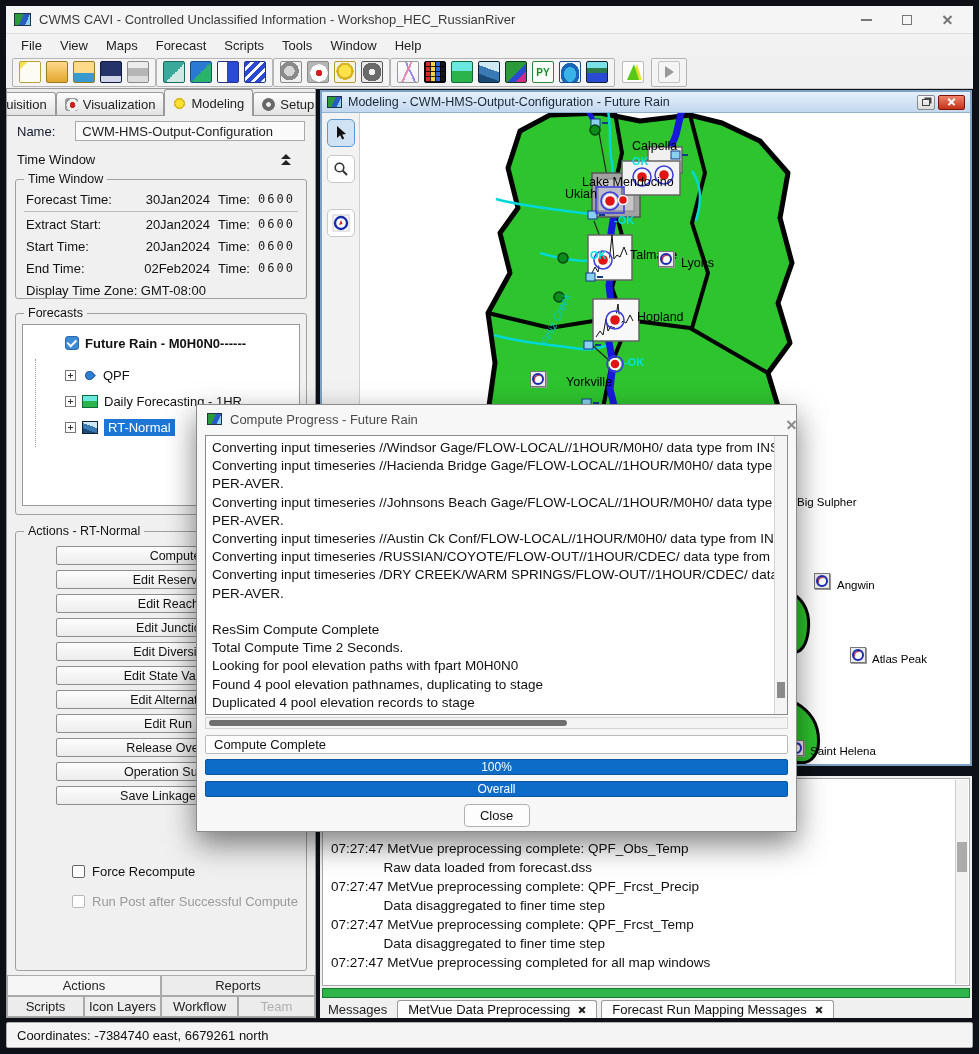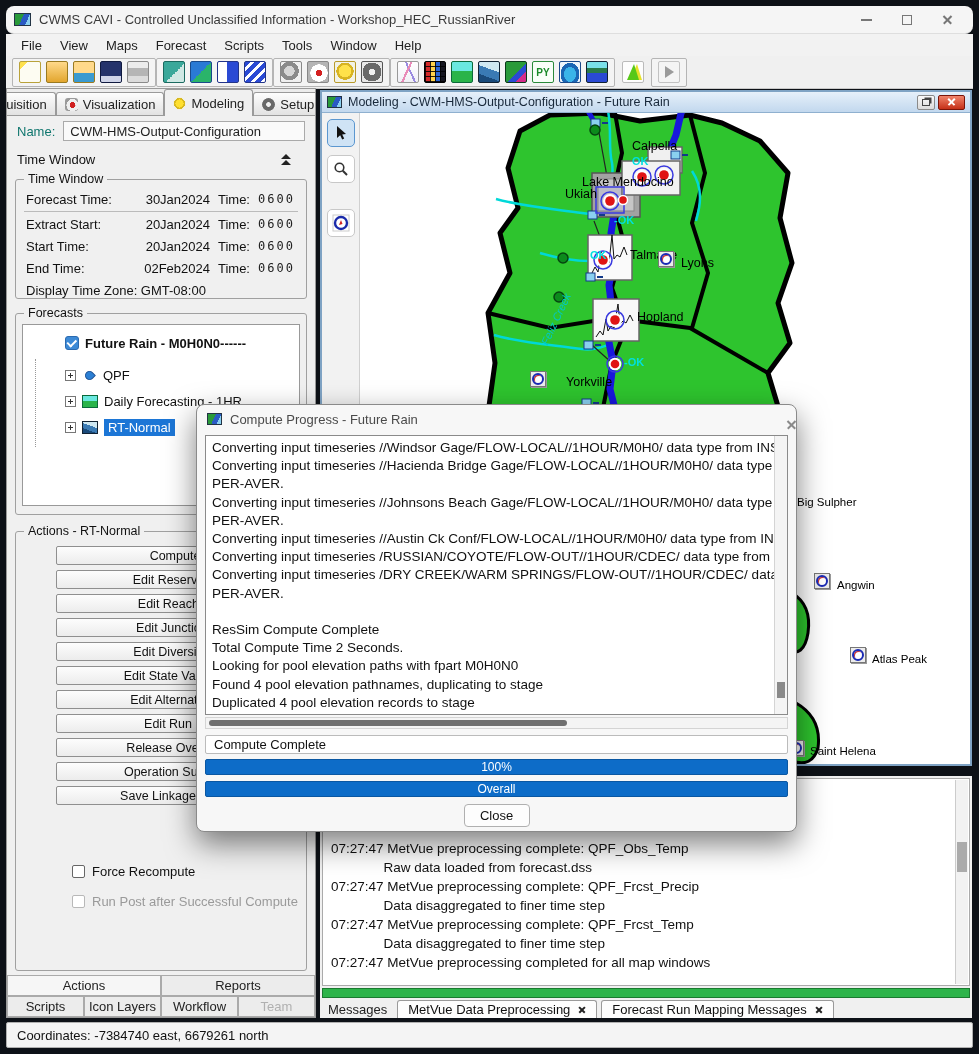"CWMS CAVI - Controlled Unclassified" .titlebar { border-radius: 8px -> none }
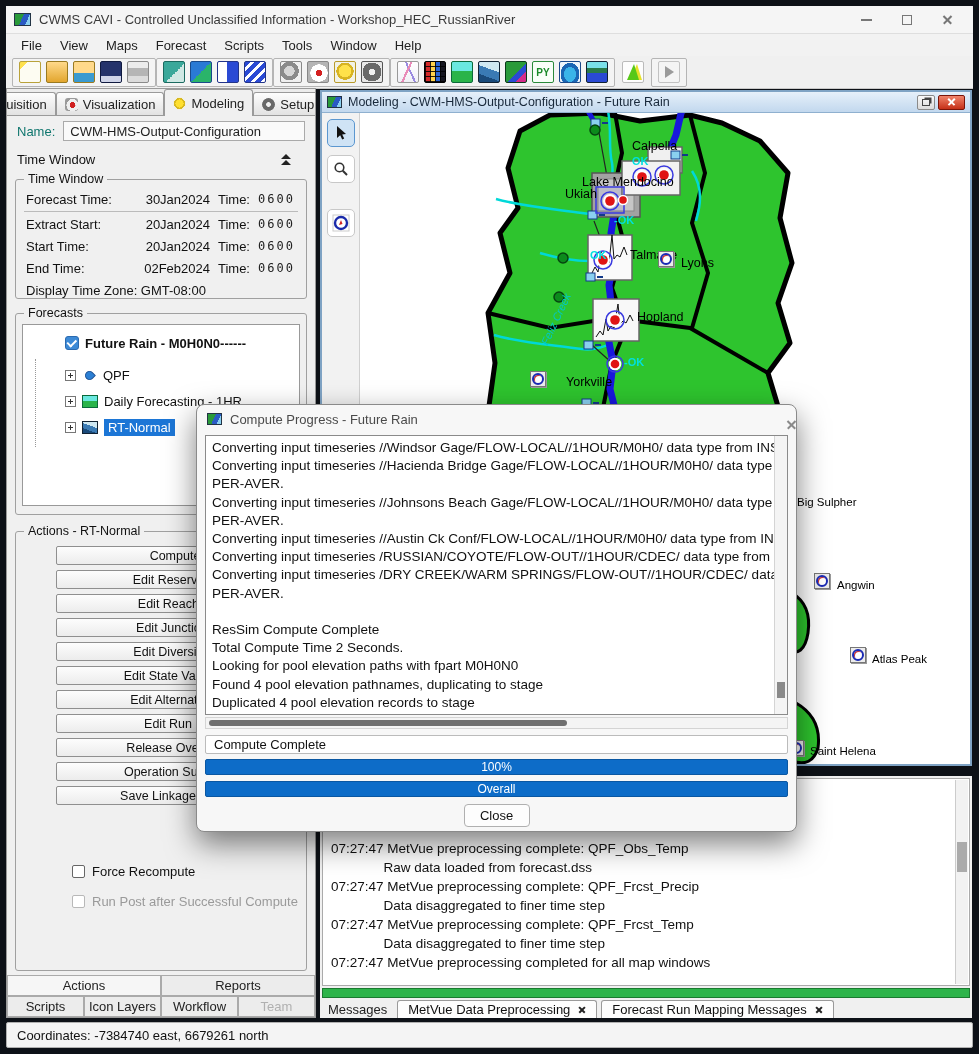"Name:" .name-label { color: #0f766e -> #0f172a; margin-right: 8px -> 20px }
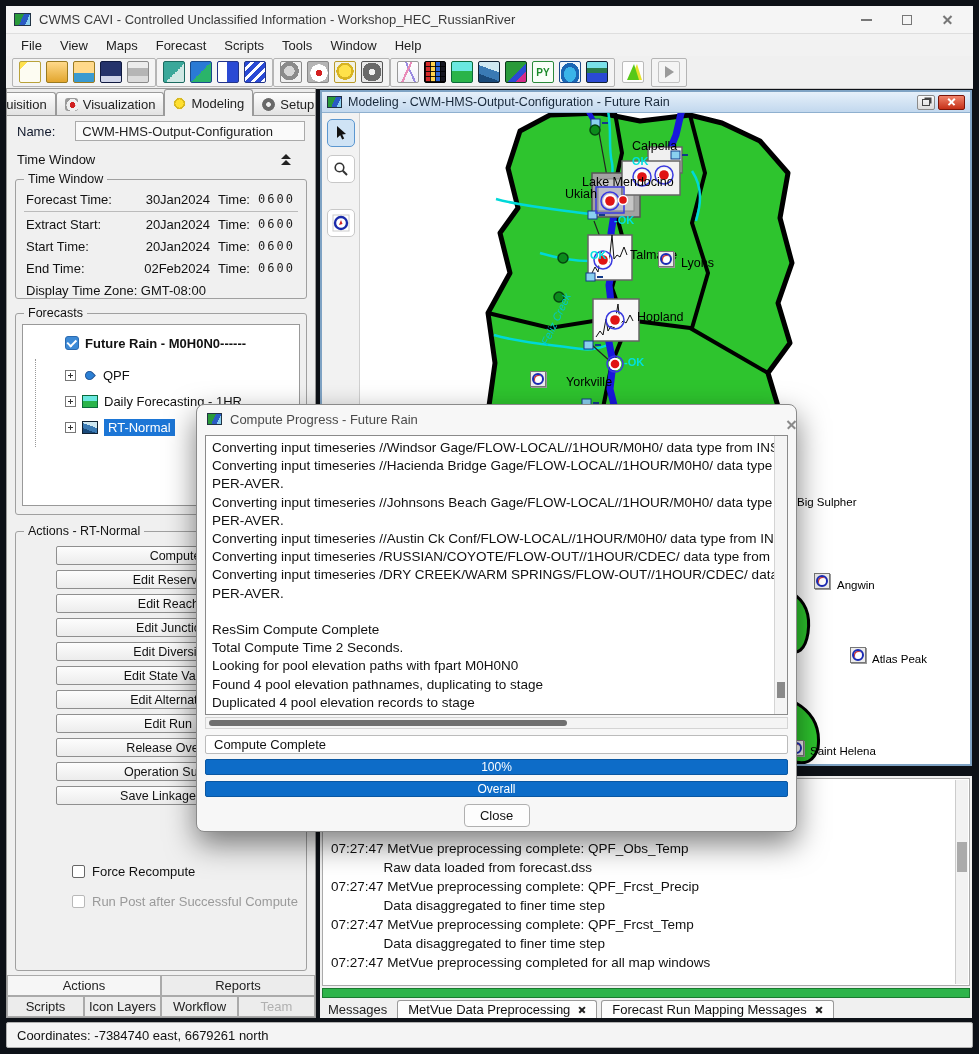"Compute Progress - Future Rain" .dialog { border-radius: 8px -> 1px }
